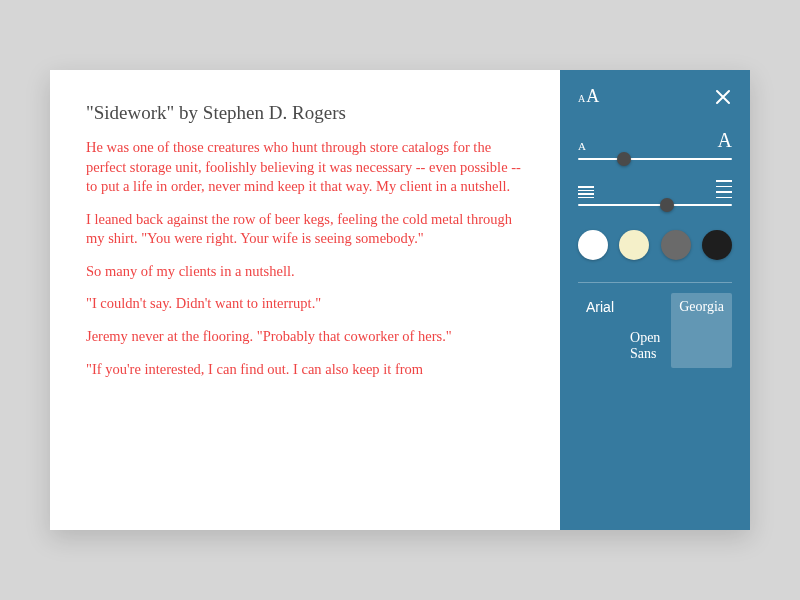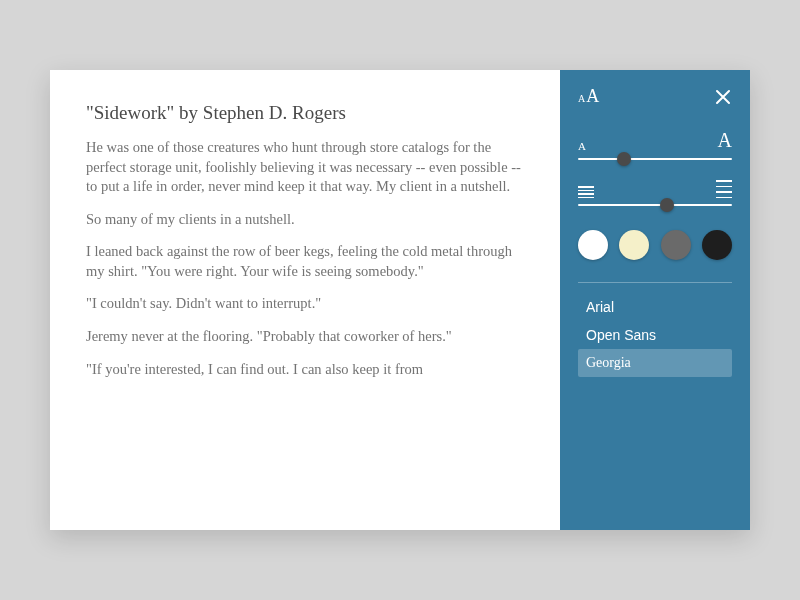"He was one of those" .reader p { color: #737373 -> #ef4444 }
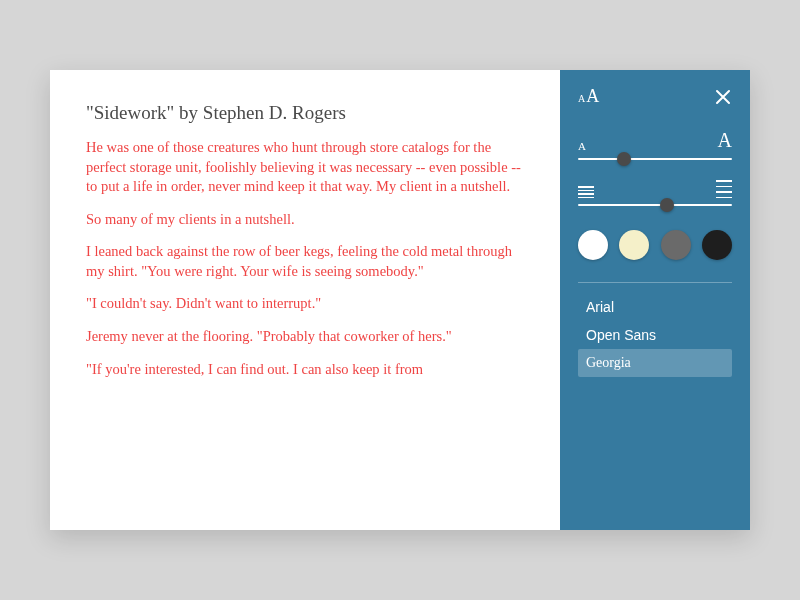"So many of my clients" p { order: before "I leaned back against the" -> after "I leaned back against the" }
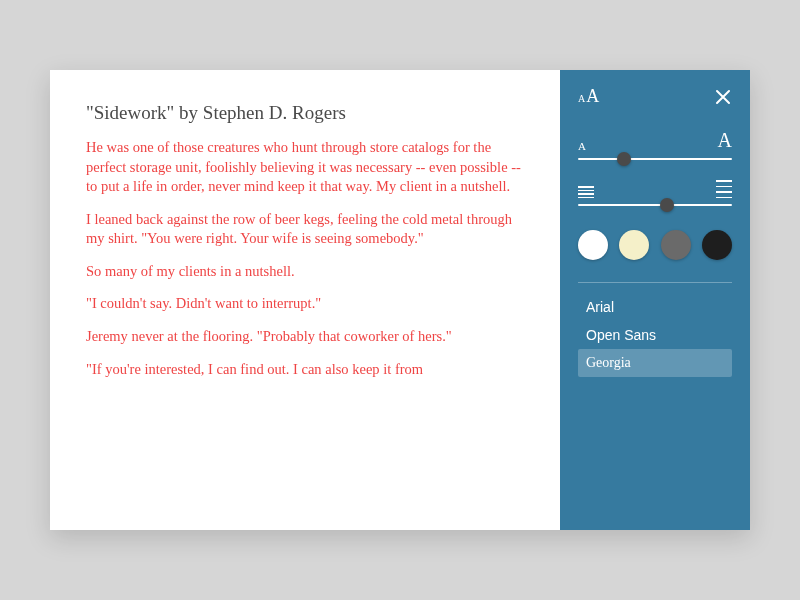"Arial" .font-list { flex-direction: column -> row }
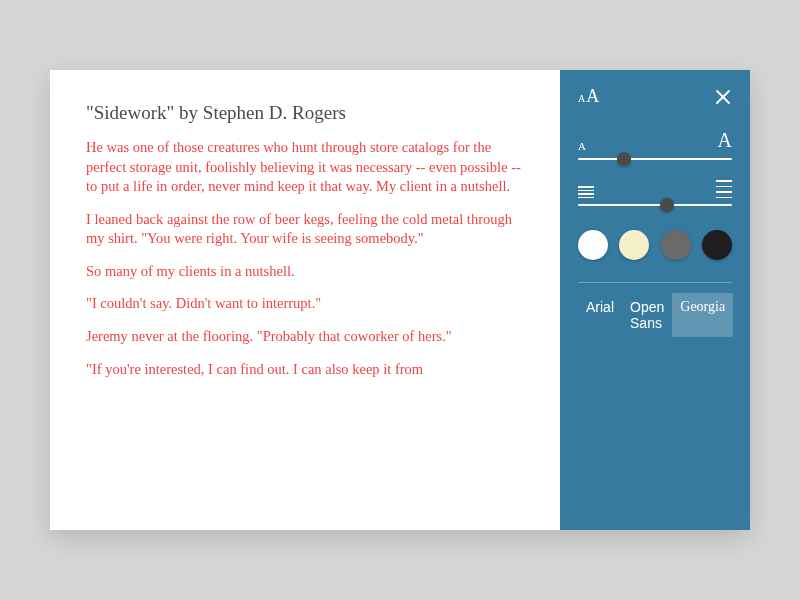"Open Sans" .font-opensans { font-family: Liberation Sans, sans-serif -> Liberation Serif, serif; margin-top: none -> 31px }
